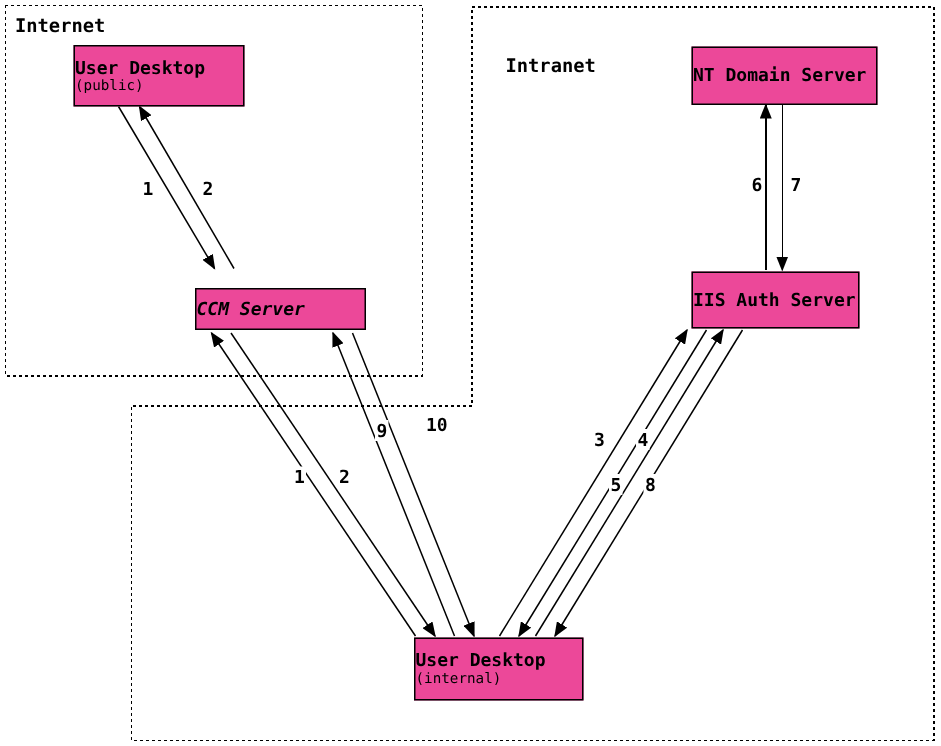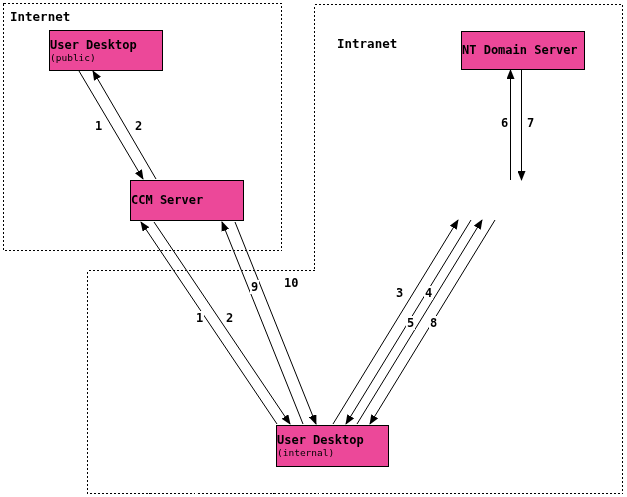"CCM Server" div.node { font-style: none -> italic; height: 41px -> 28px; top: 180px -> 192px }
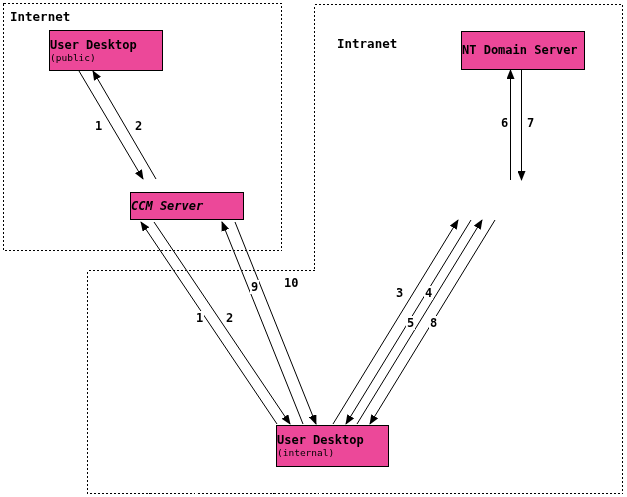"IIS Auth Server" div.node { html: none -> <div> <span>IIS Auth Server</span> </div> }
